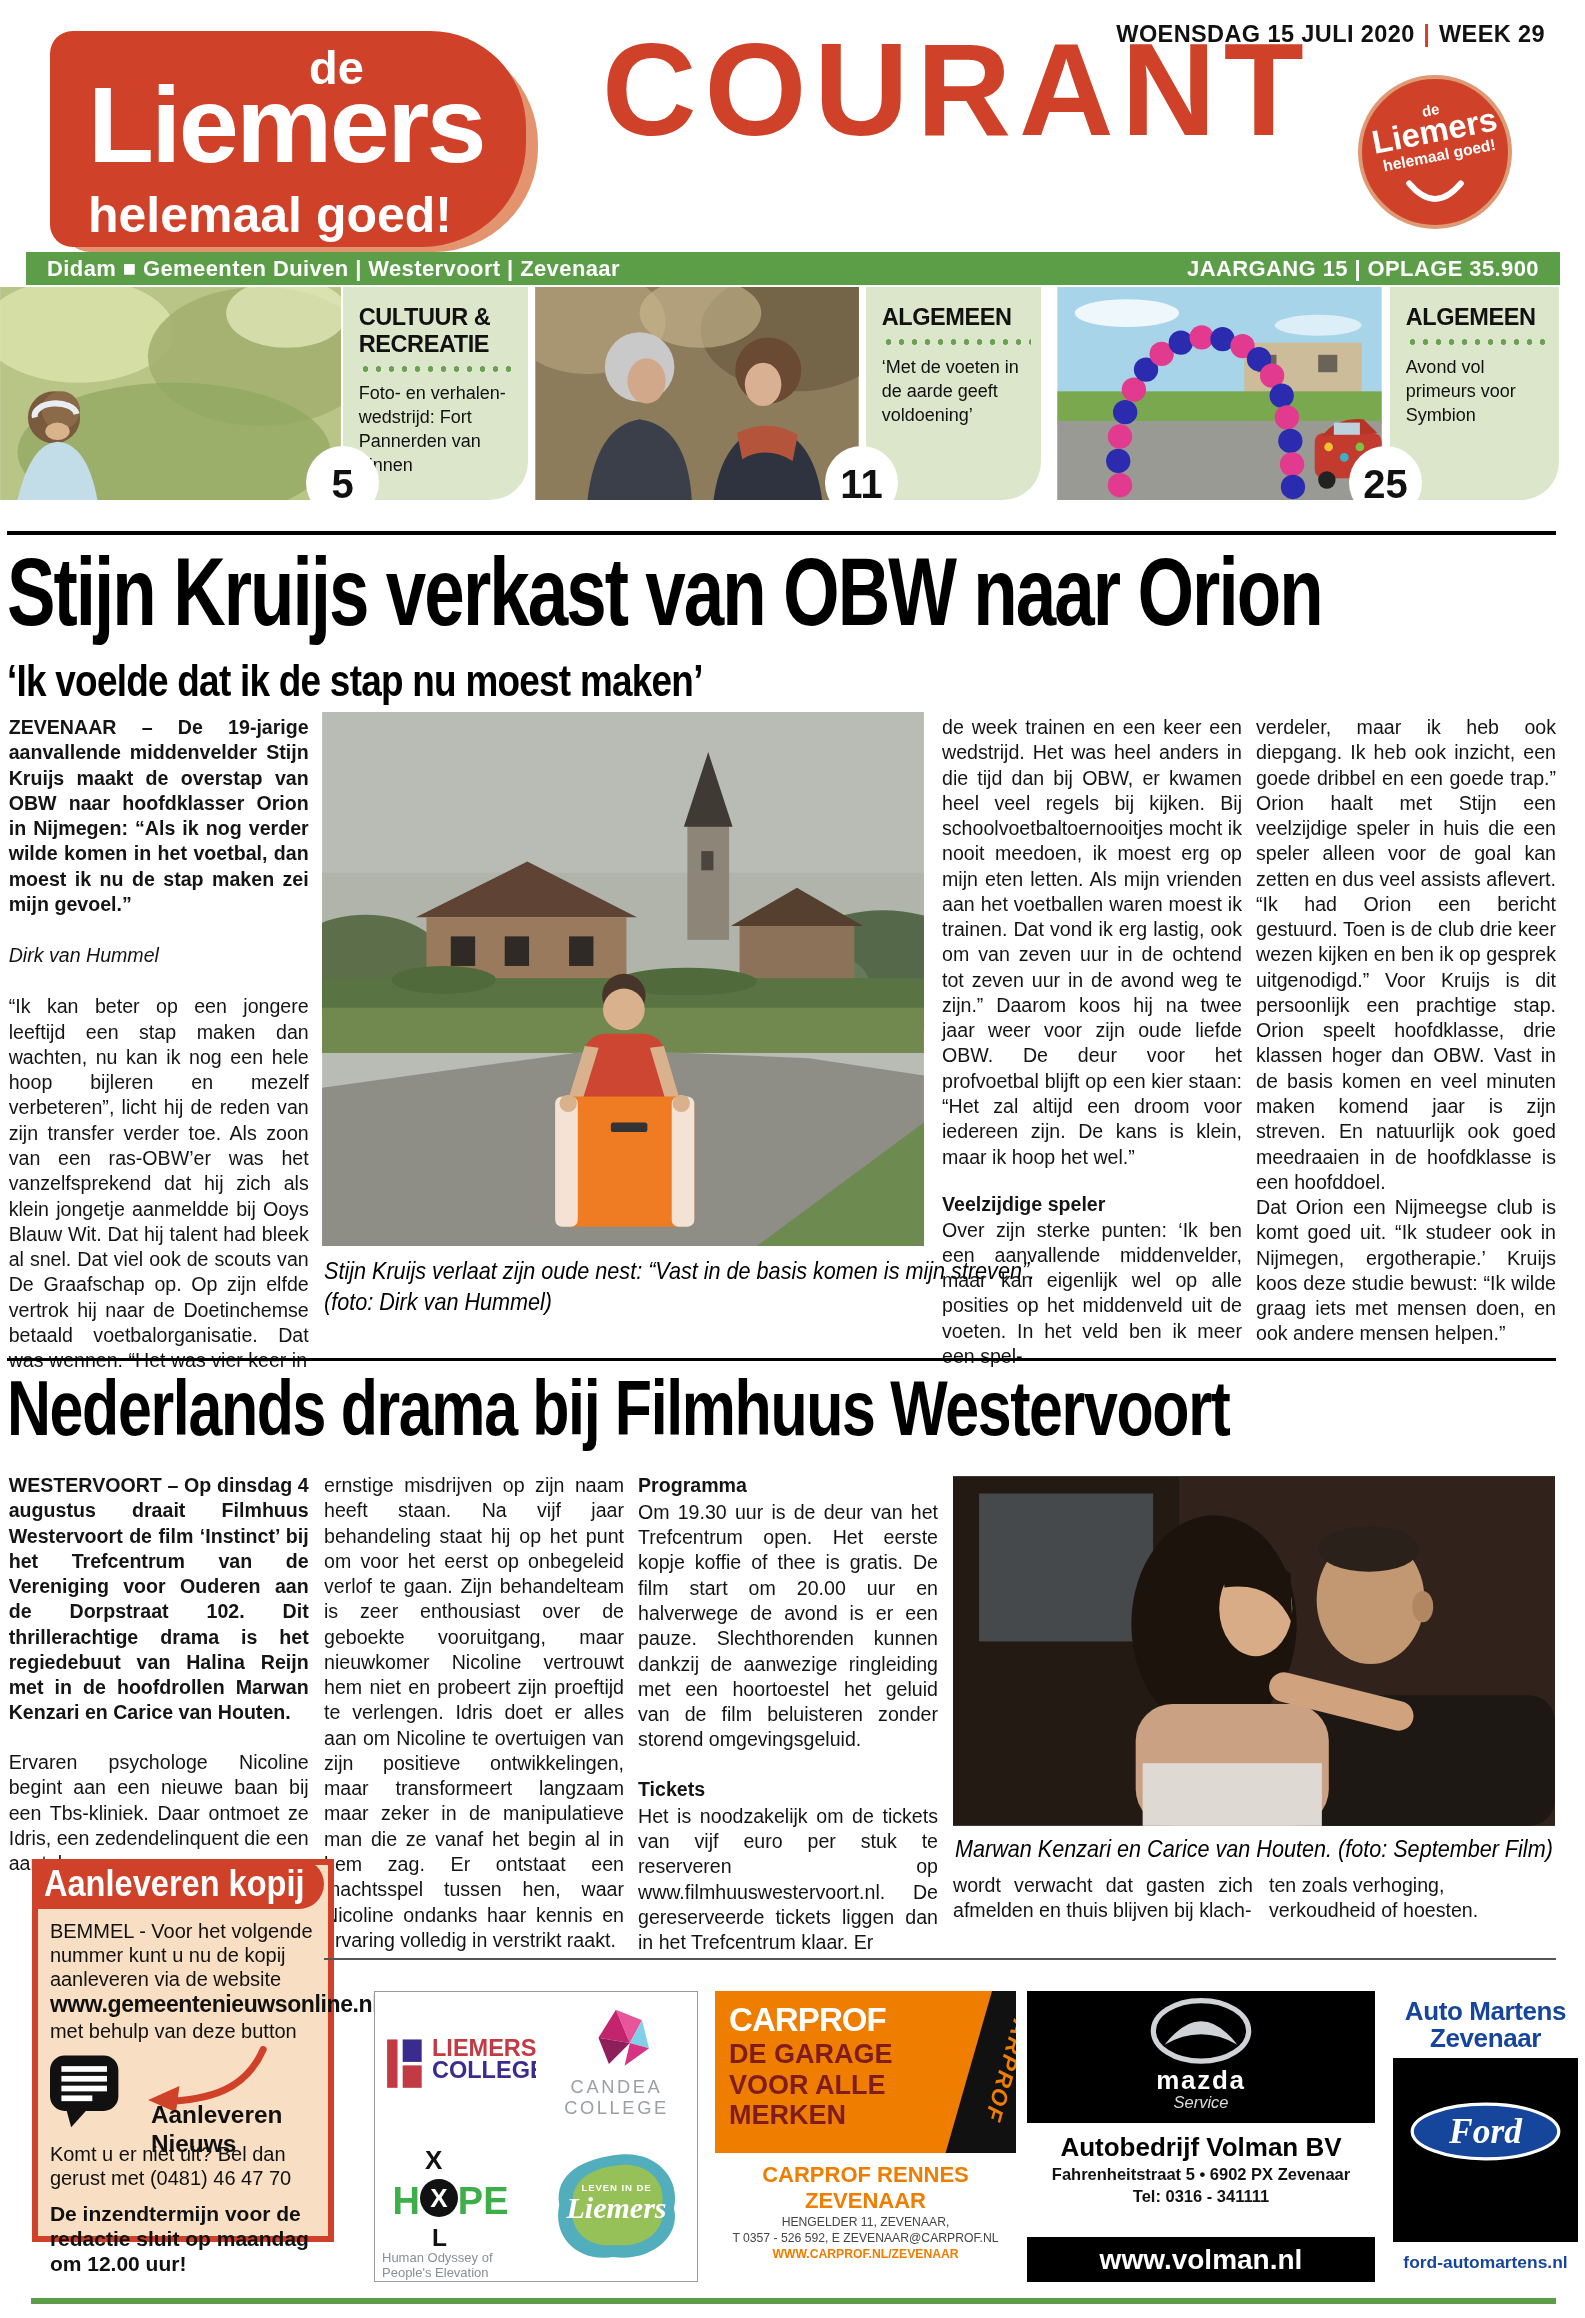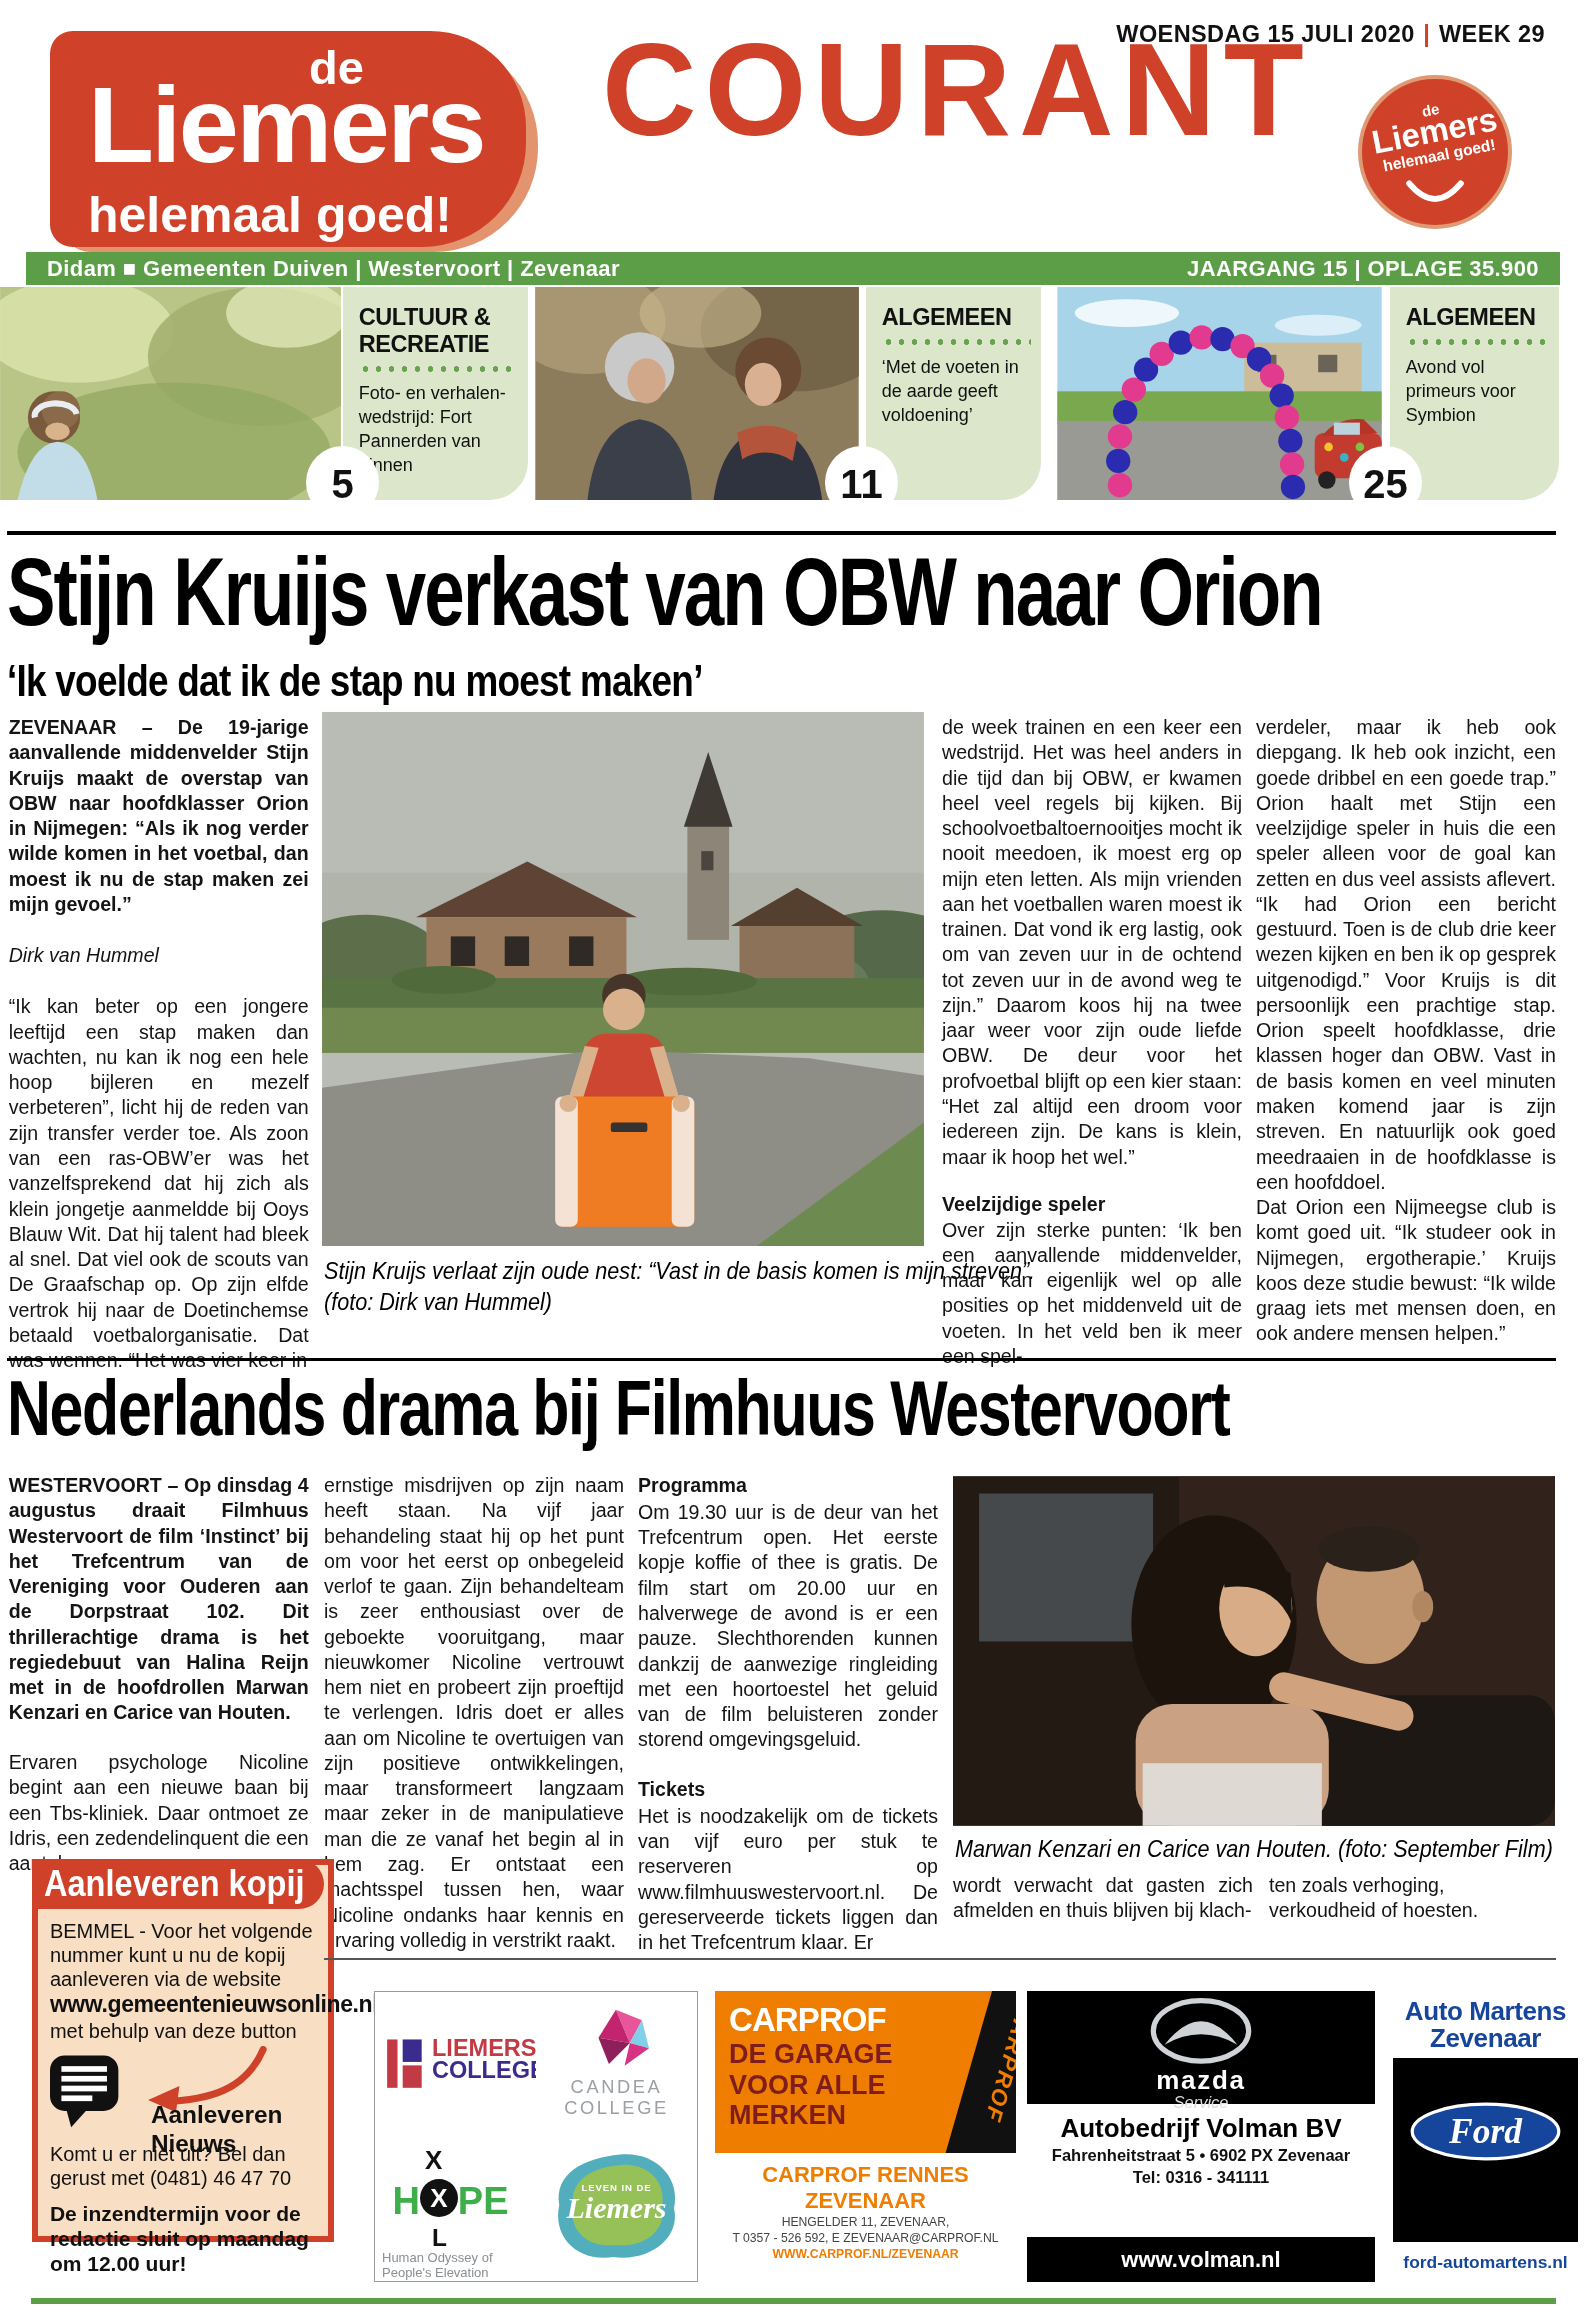"mazda" #volman-top { height: 113px -> 132px }
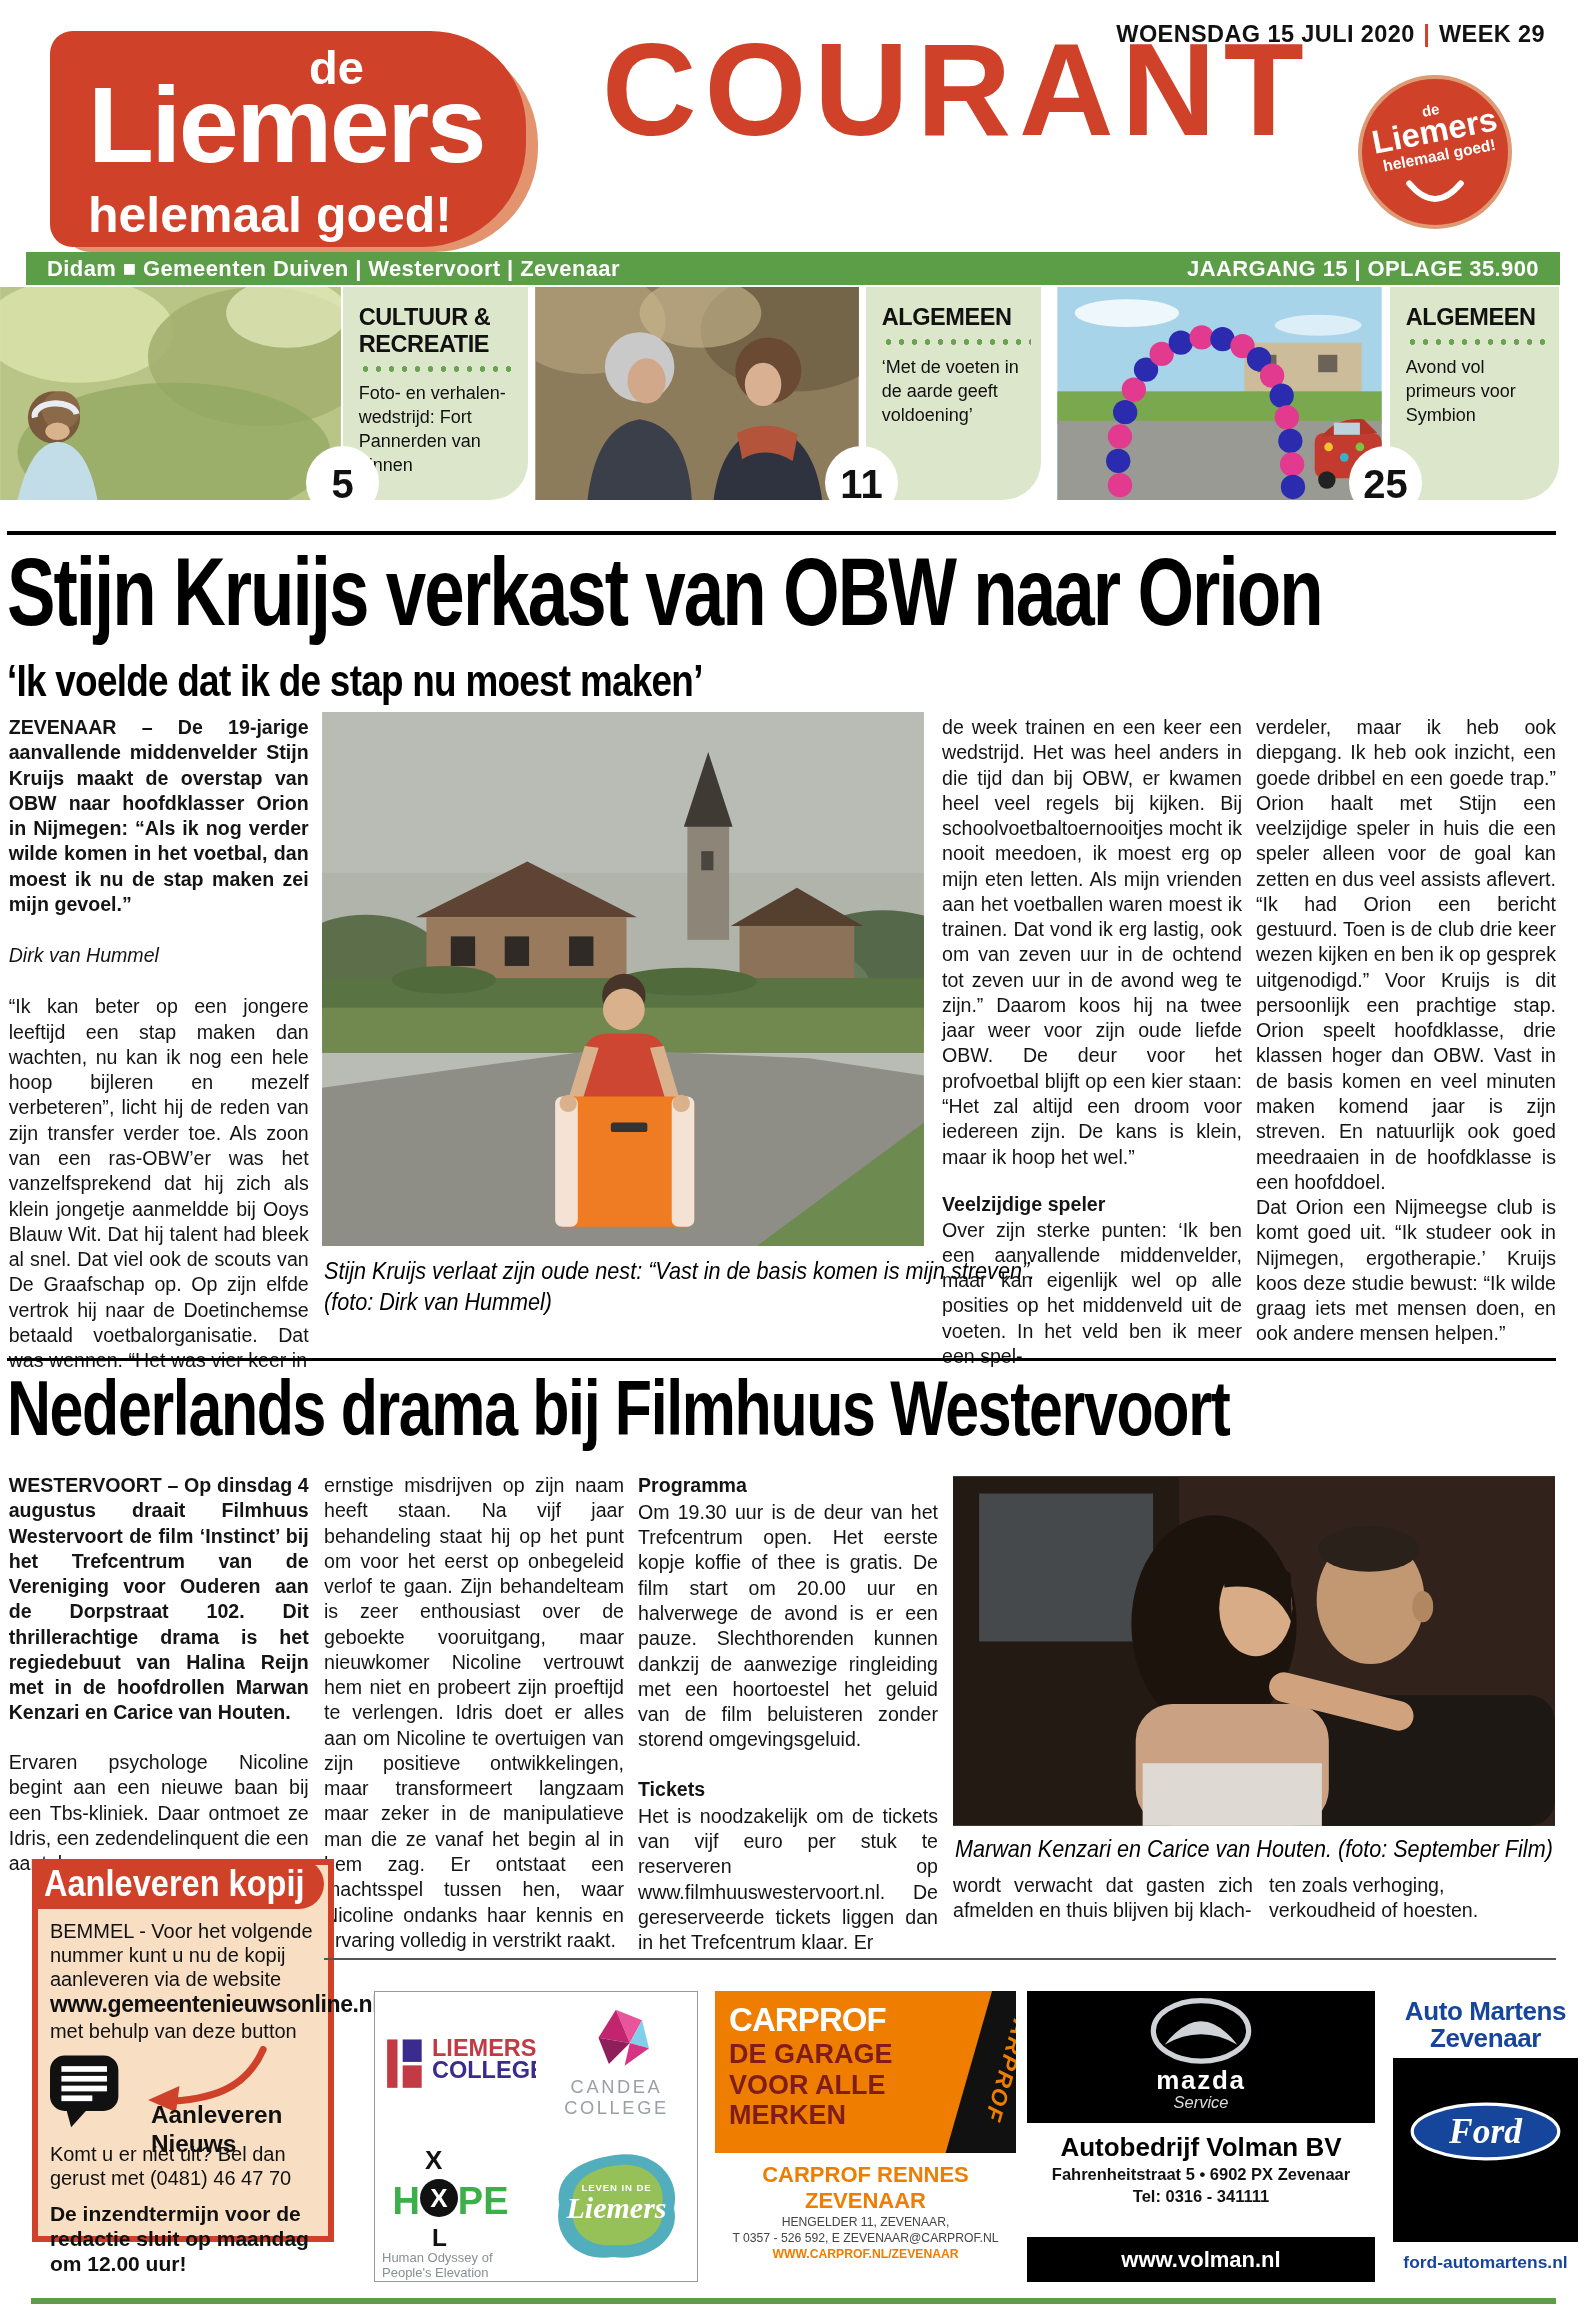"www.volman.nl" #volman-bottom { font-size: 22px -> 28px }
